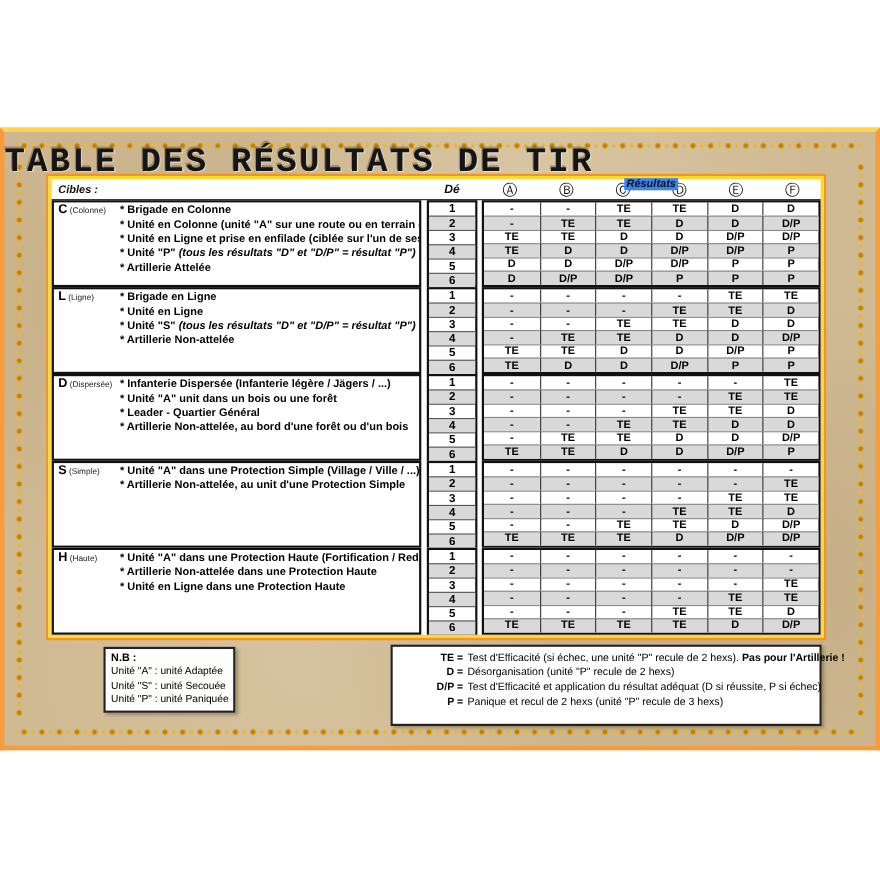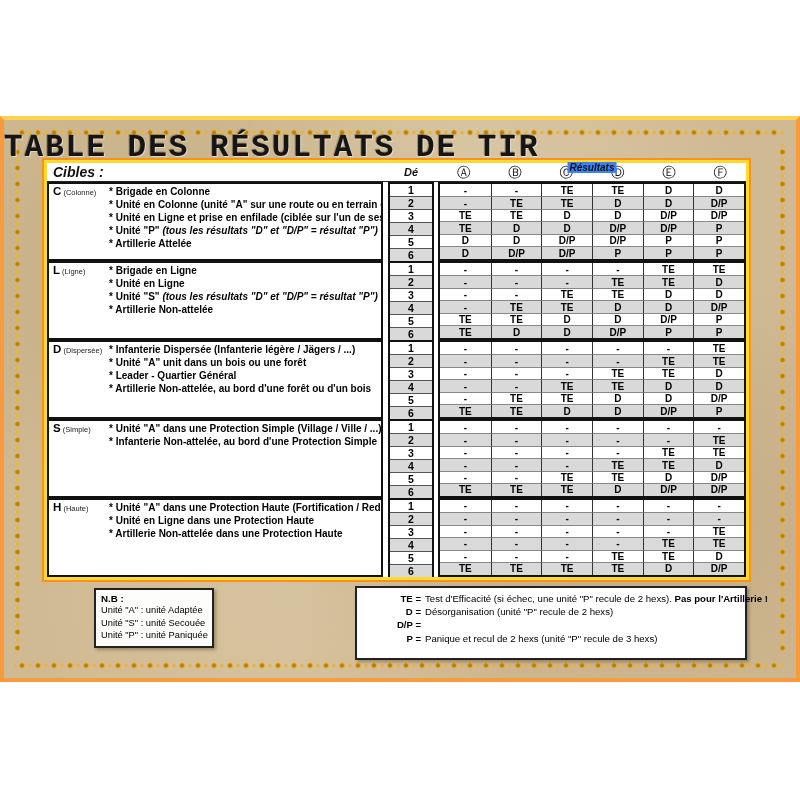"Cibles :" .cibles { font-size: 14px -> 10px }
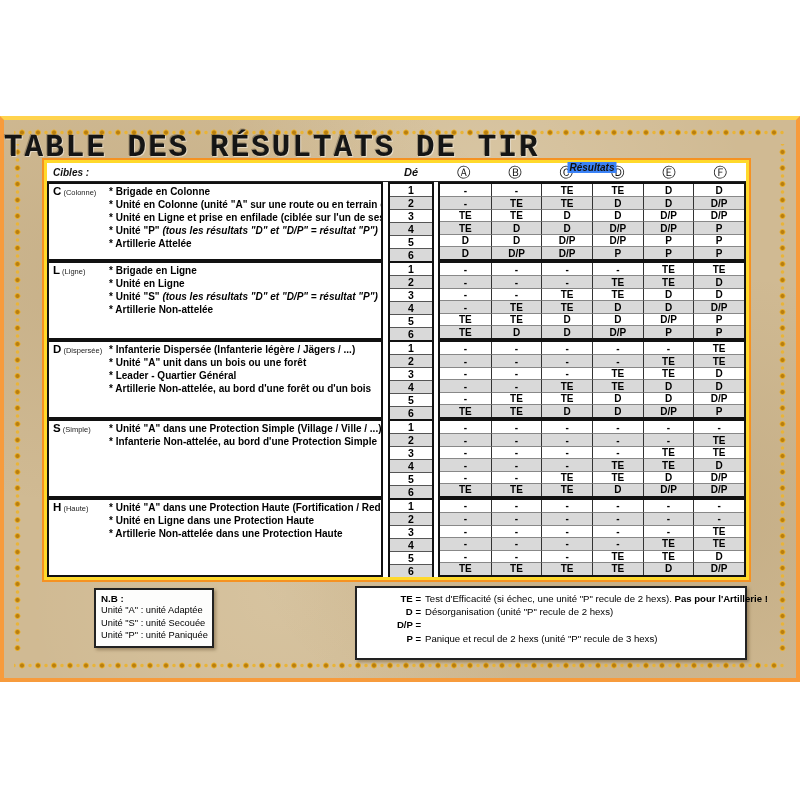"* Infanterie Non-attelée, au bord" span { text: Infanterie Non-attelée, au bord -> Artillerie Non-attelée, au unit }
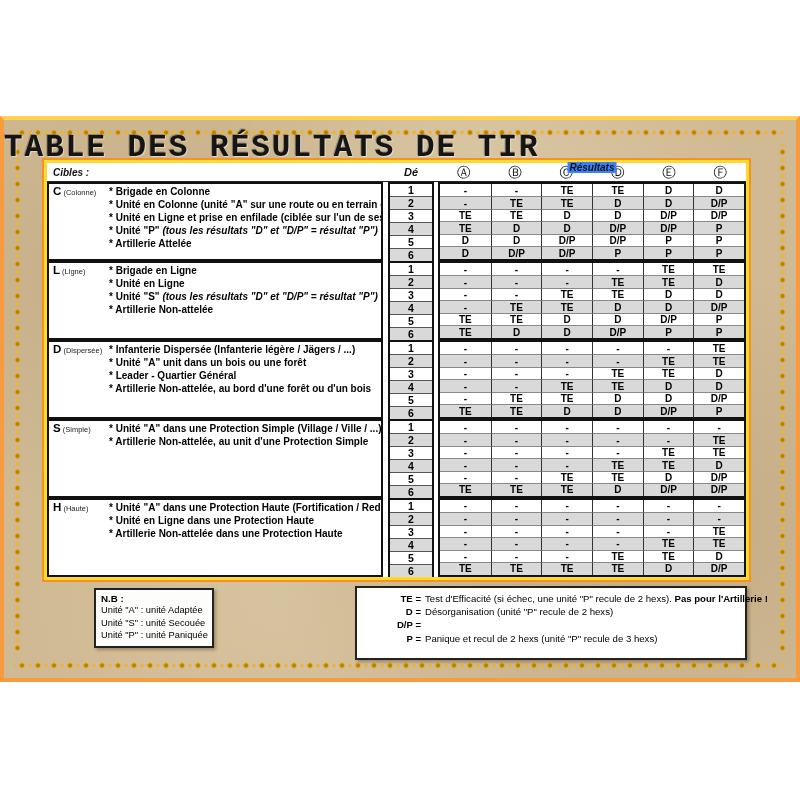"* Unité en Ligne dans" div.line { order: before "* Artillerie Non-attelée dans une" -> after "* Artillerie Non-attelée dans une" }
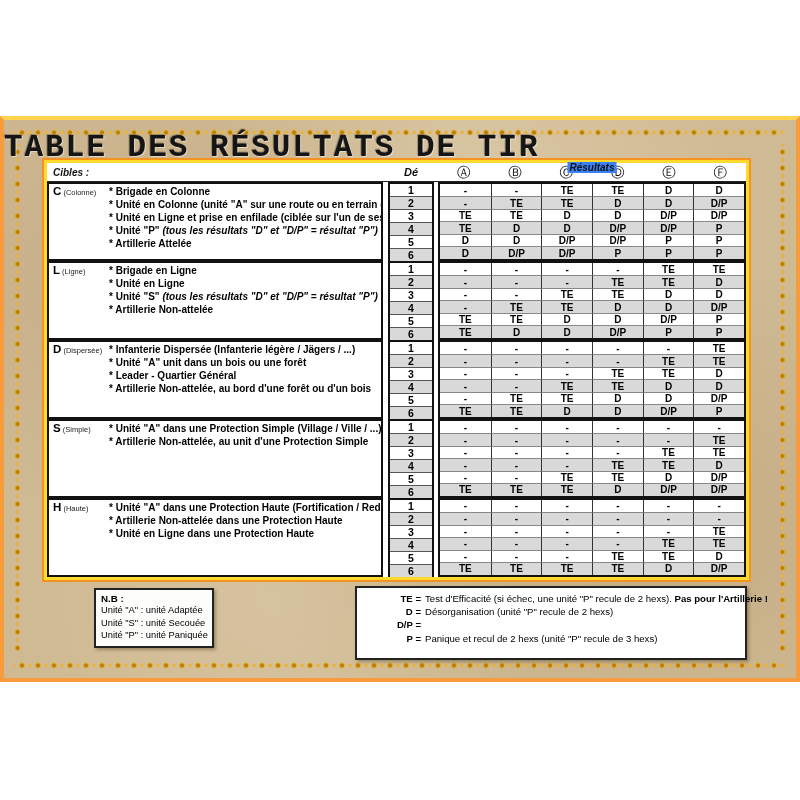"Test d'Efficacité et application du" div.legend-text { html: none -> <div><span>Test d'Efficacité et application du résultat adéquat (D si réussite, P si échec)</span></div> }
